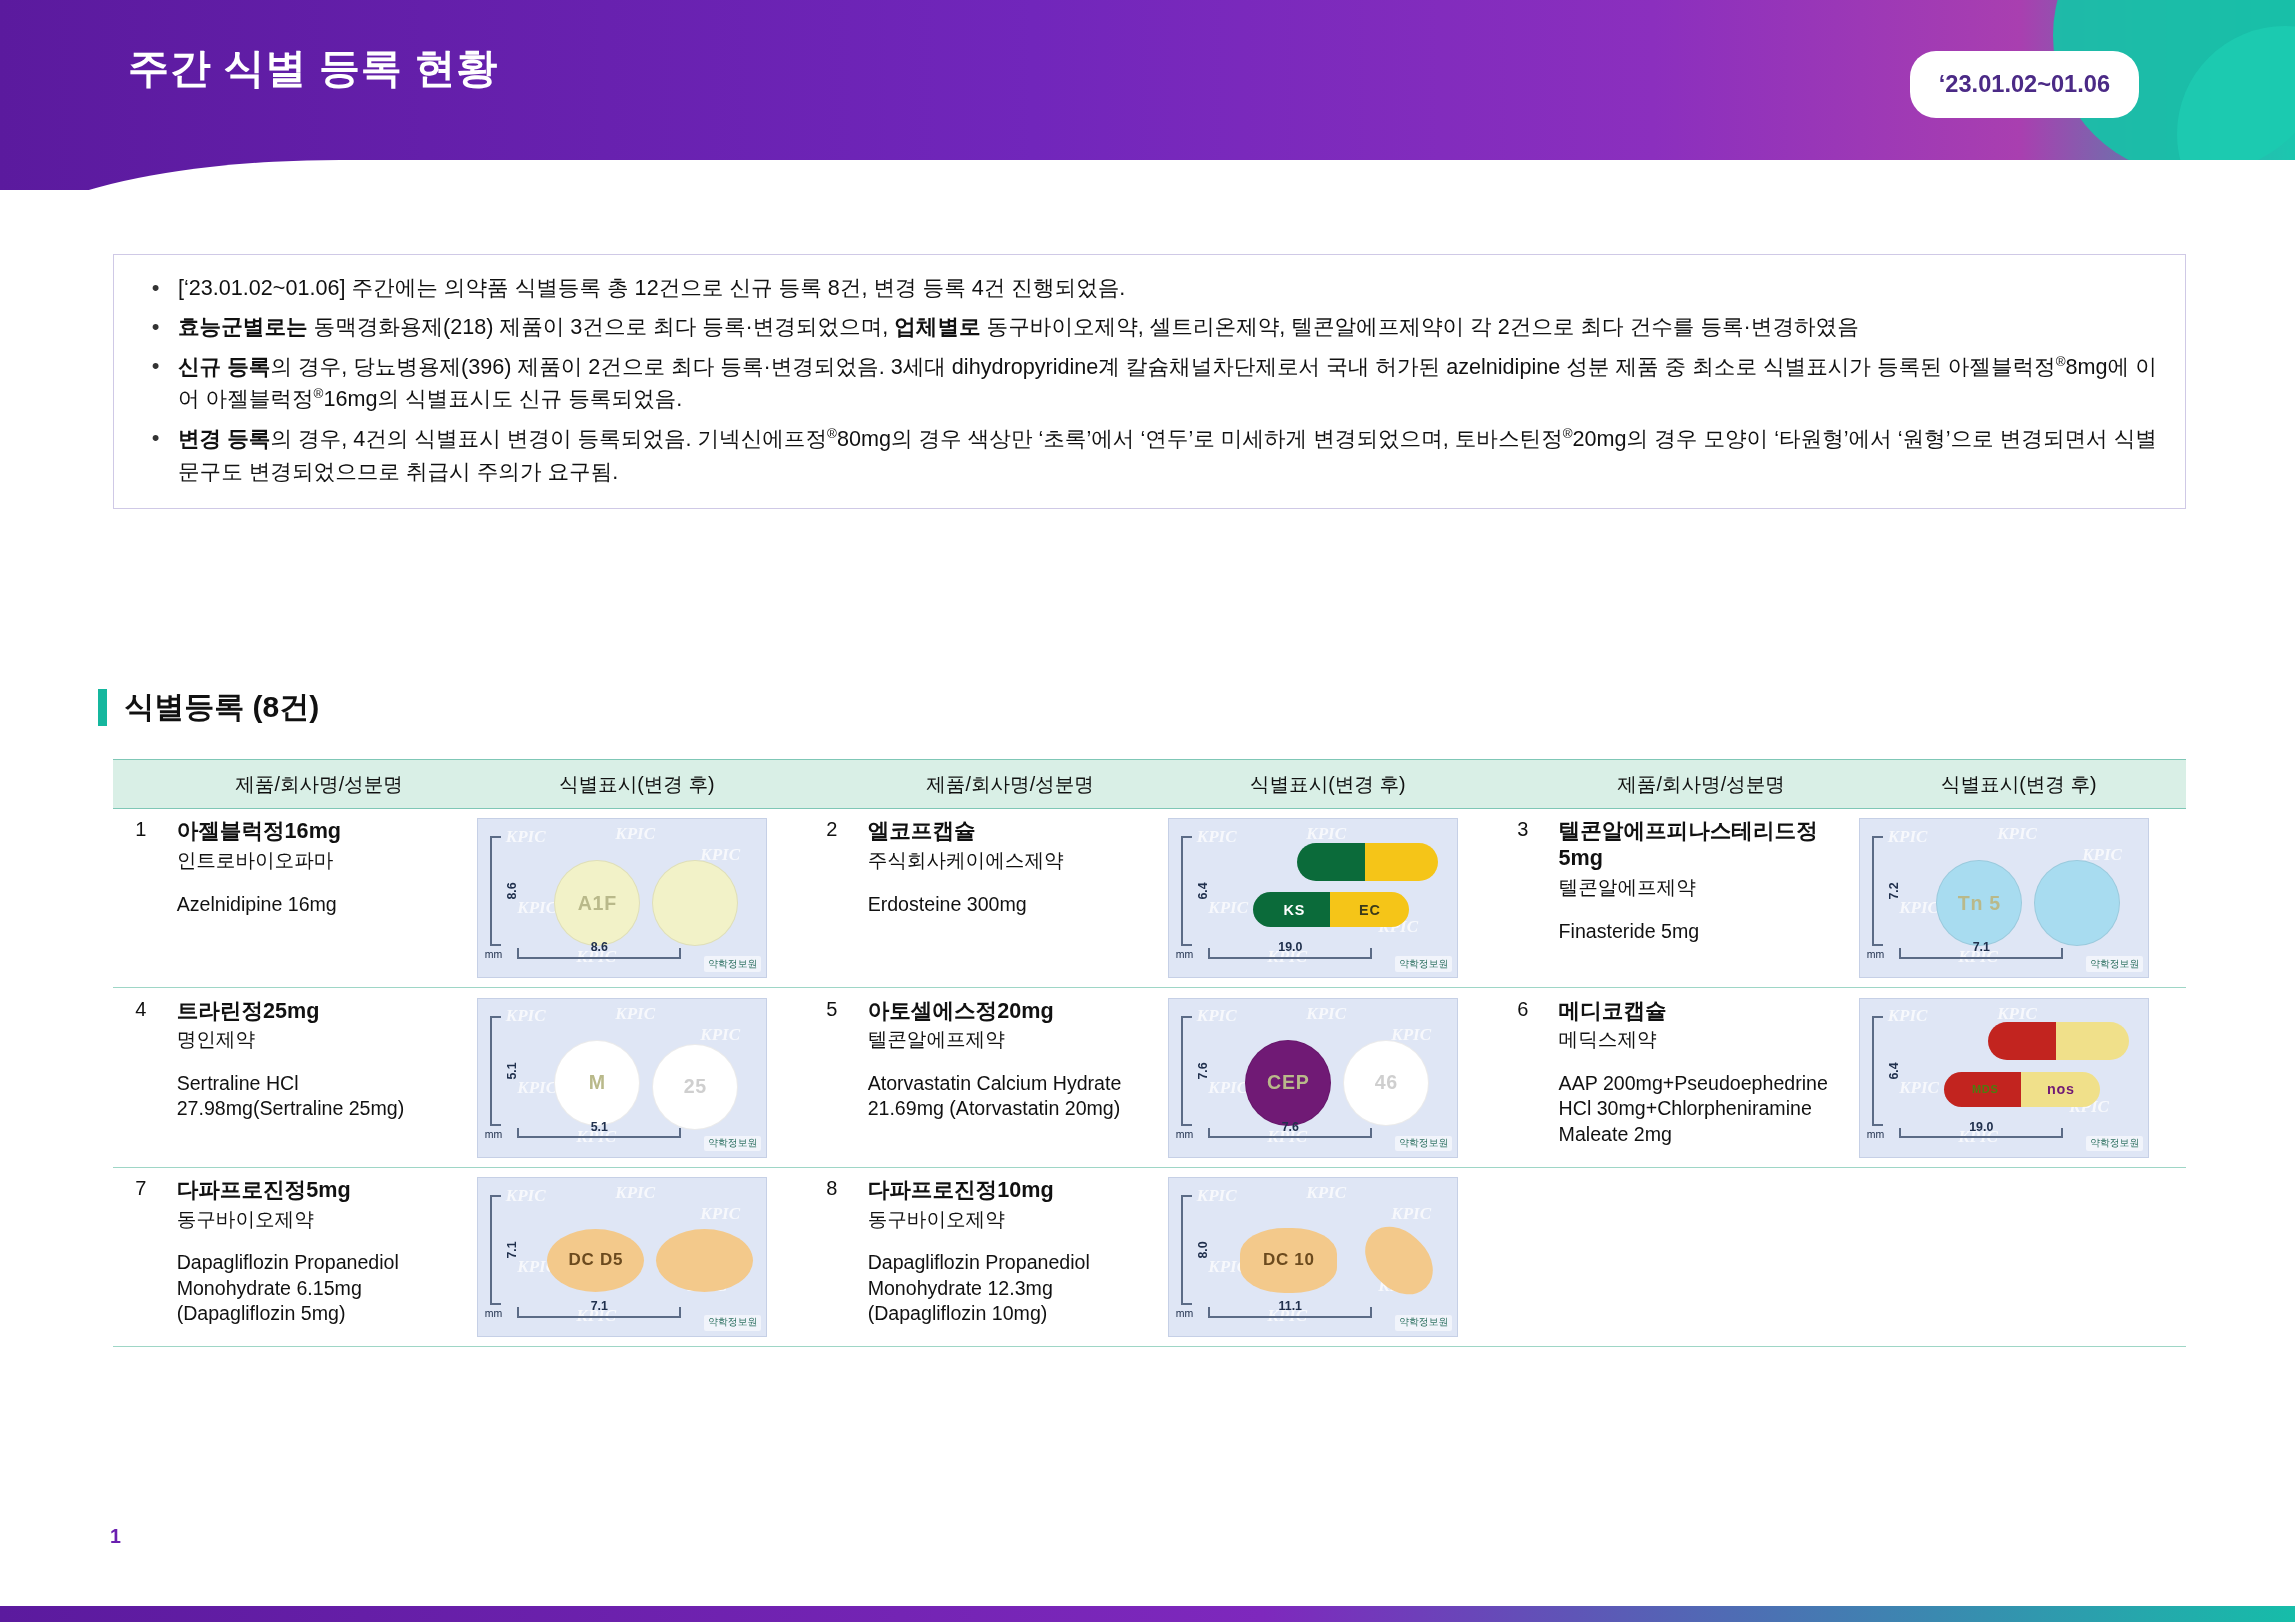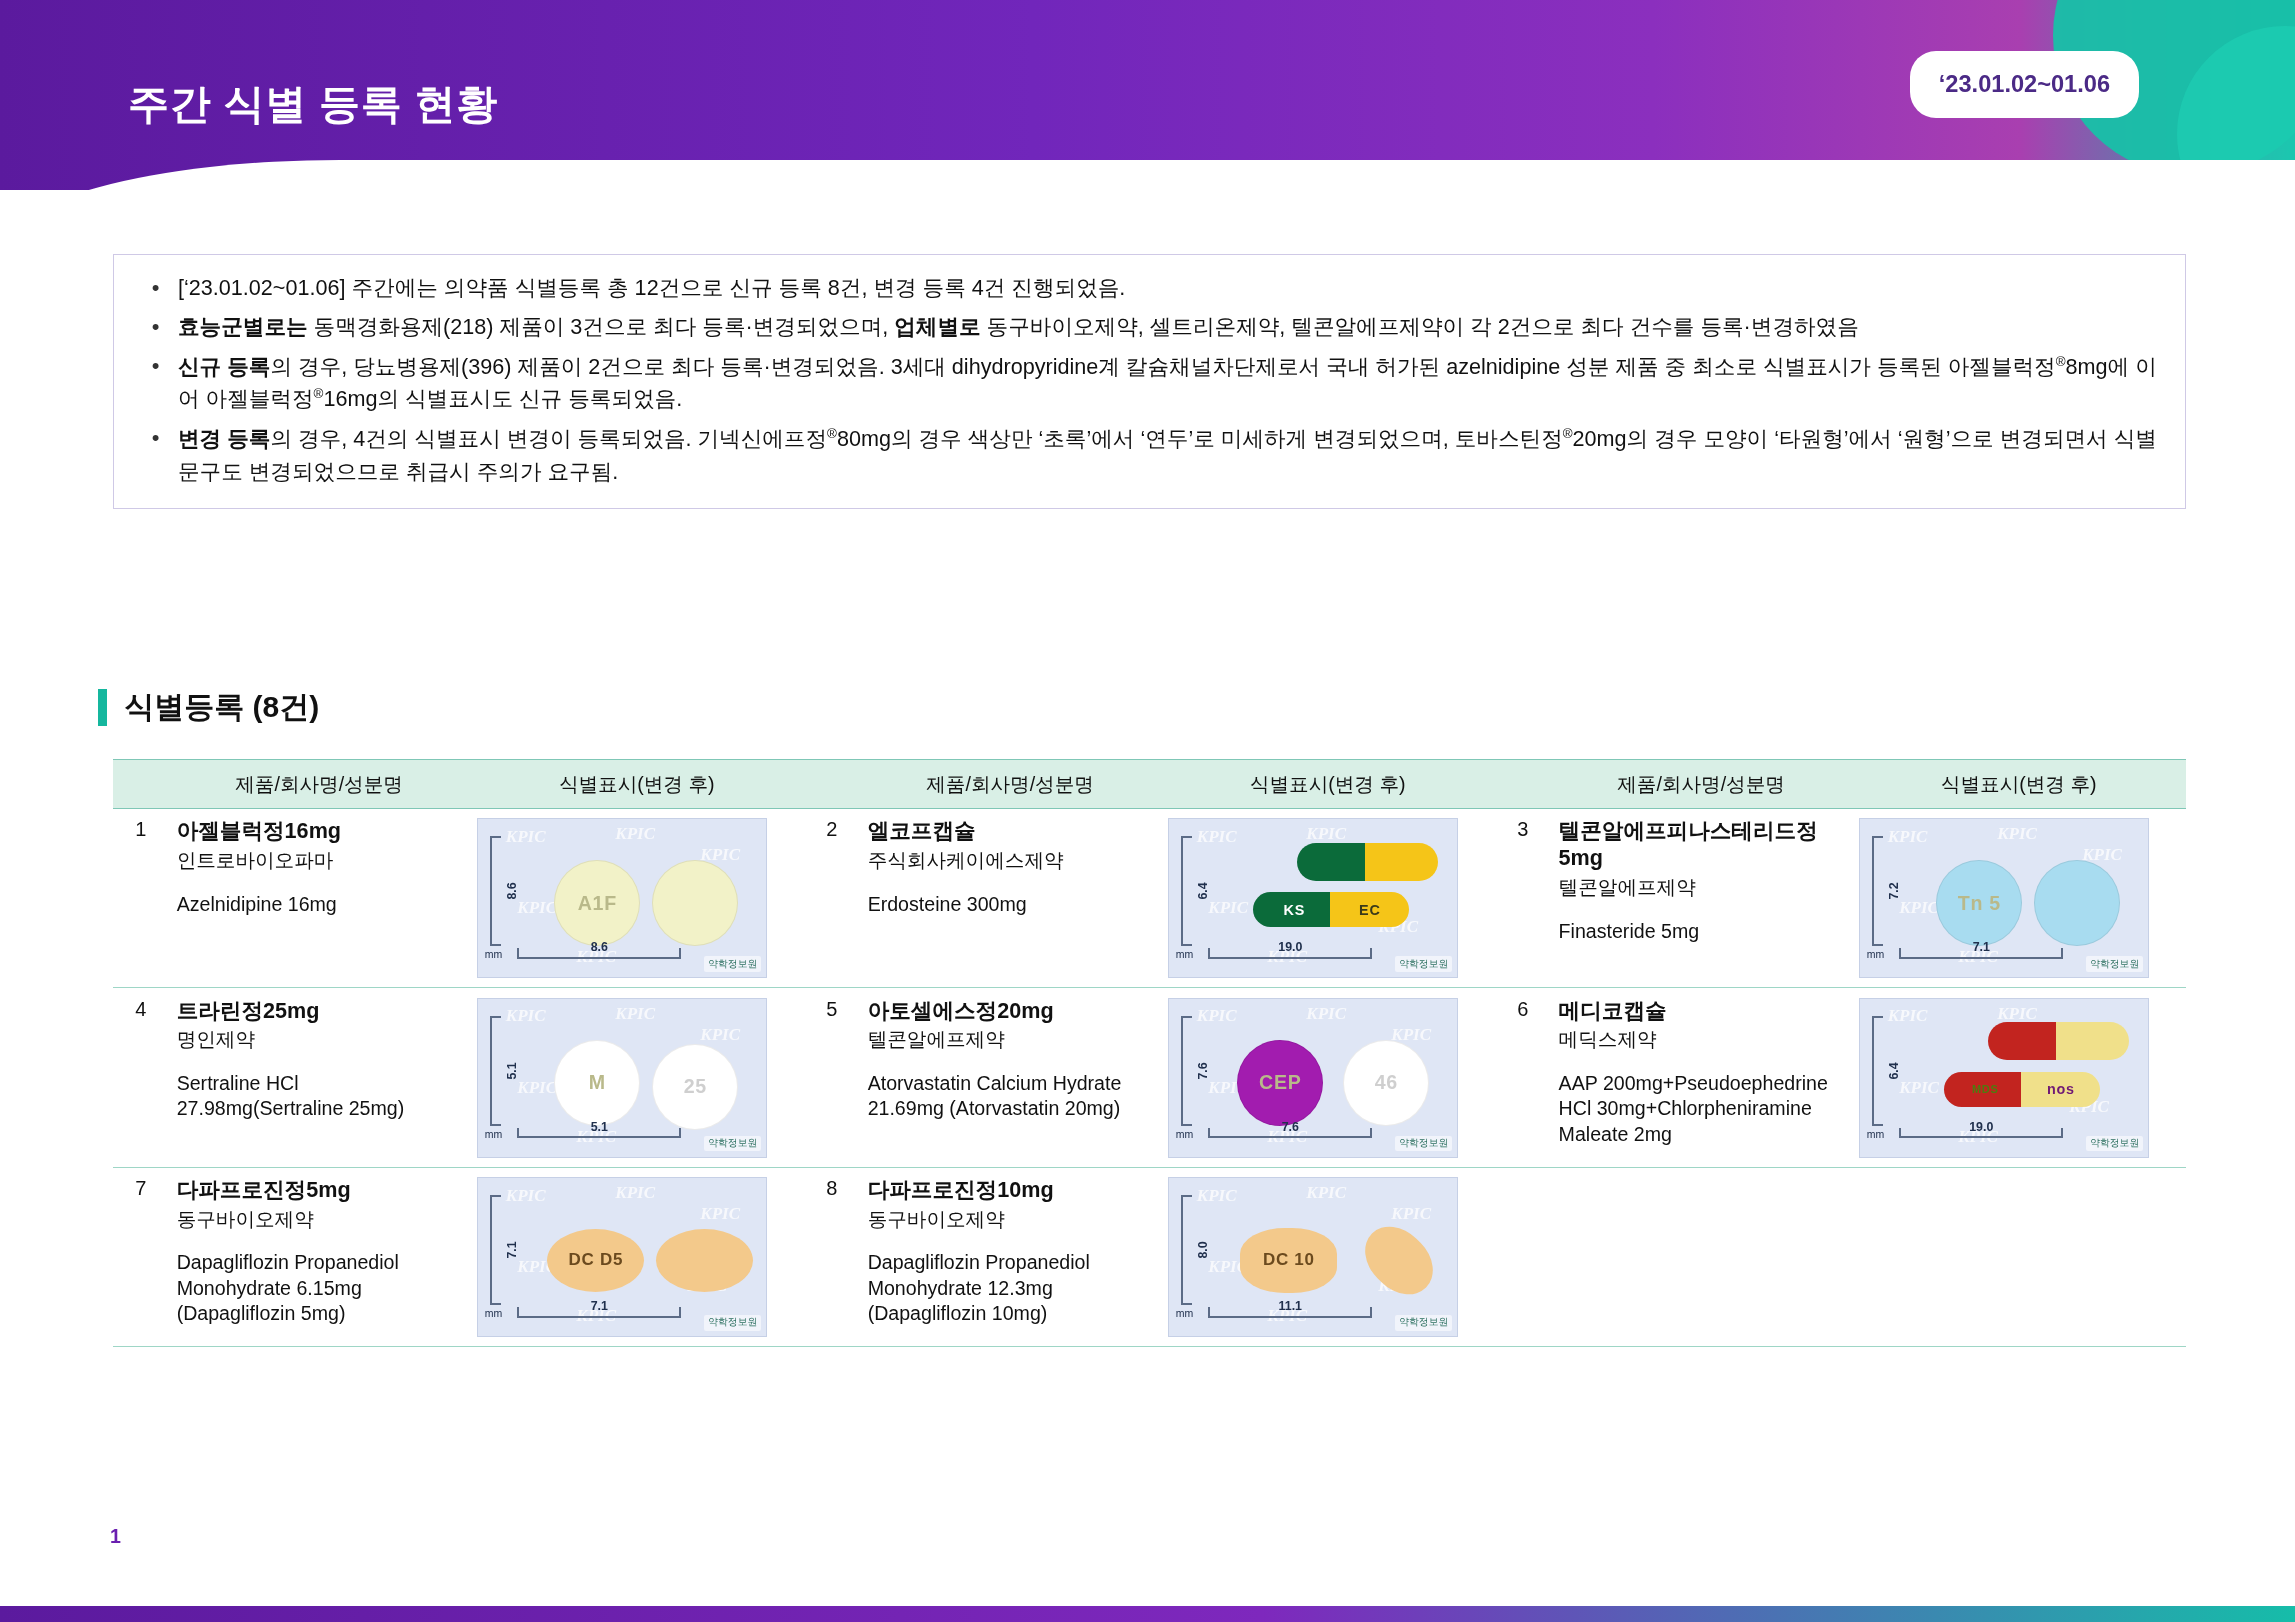"주간 식별 등록 현황" .hdr-title { margin-top: 36px -> none }
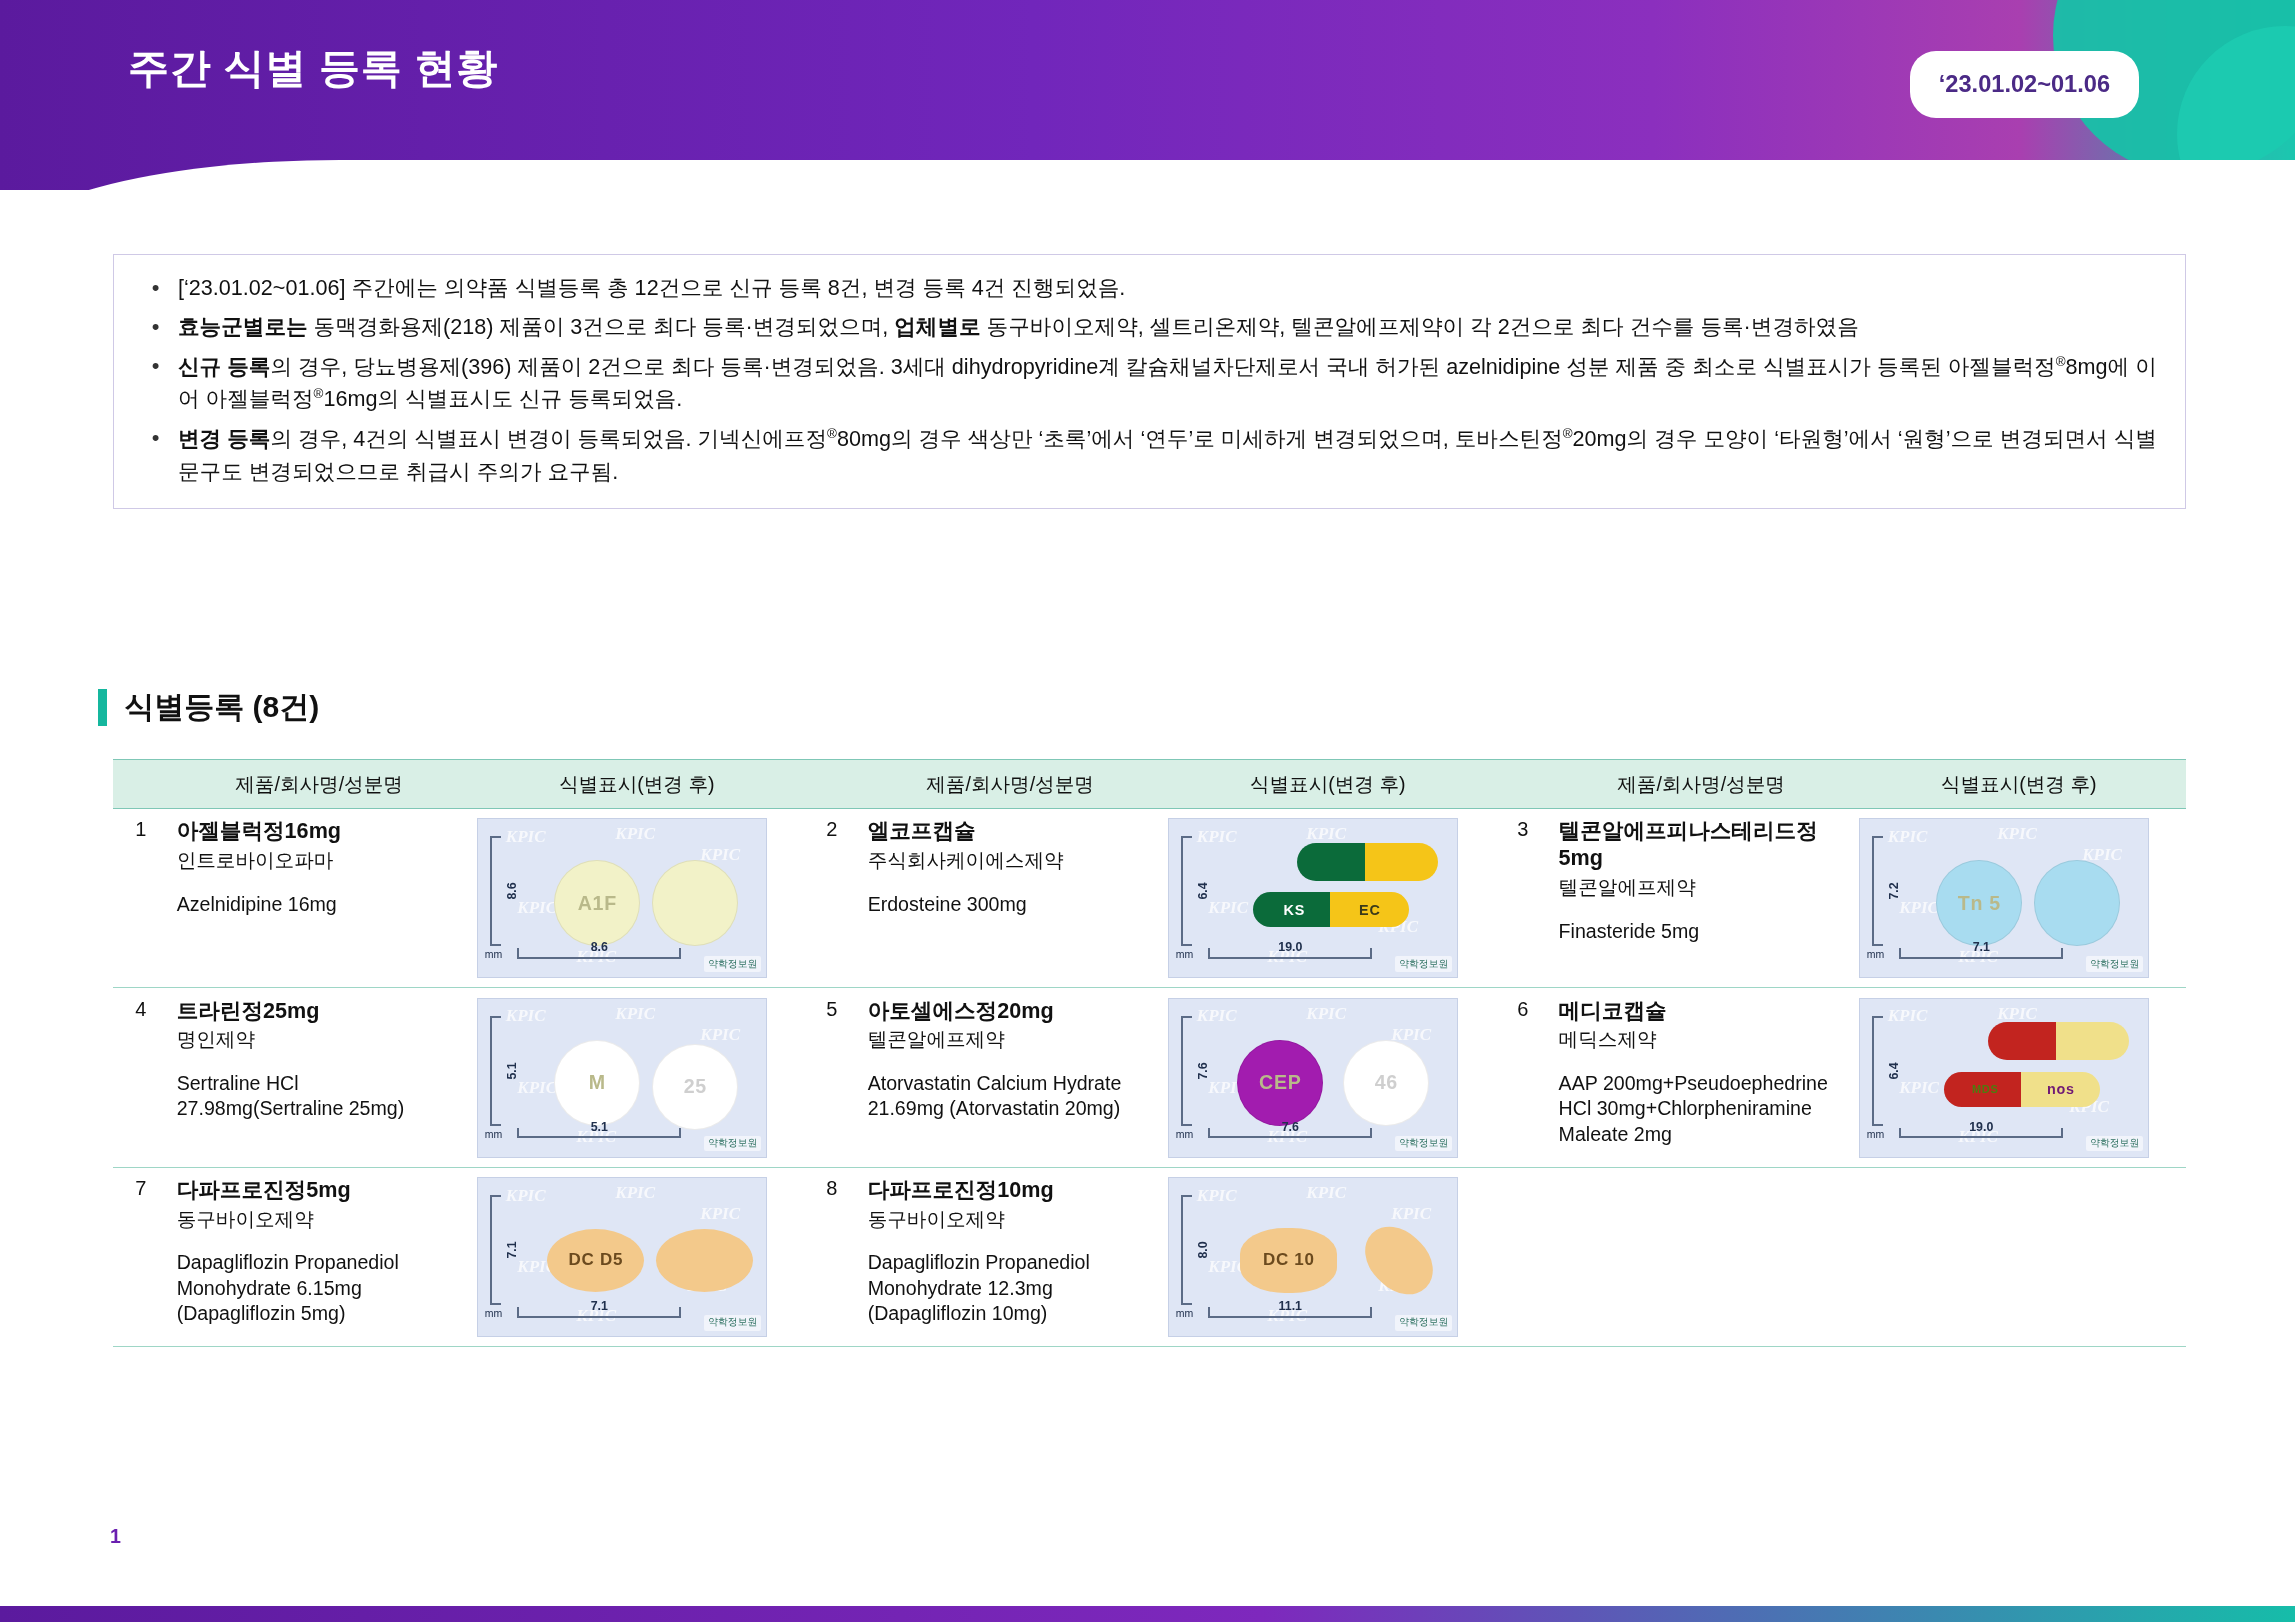"CEP" div.pill { background: #a21caf -> #701a75; left: 68px -> 76px }
